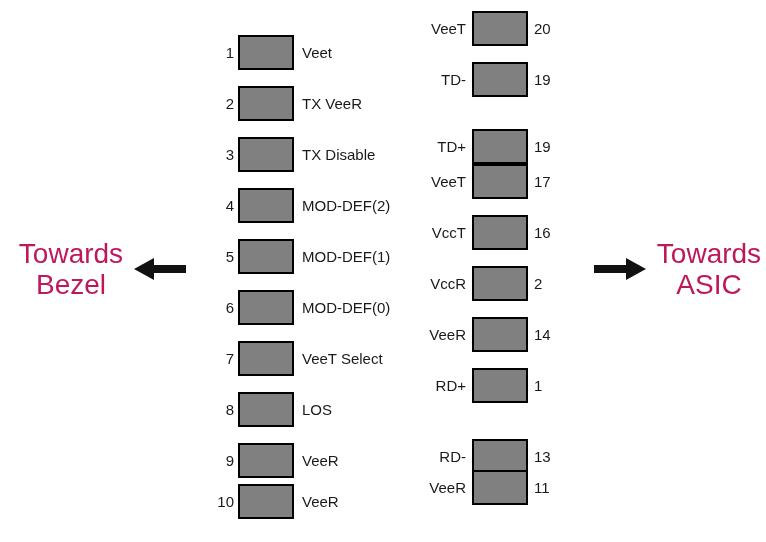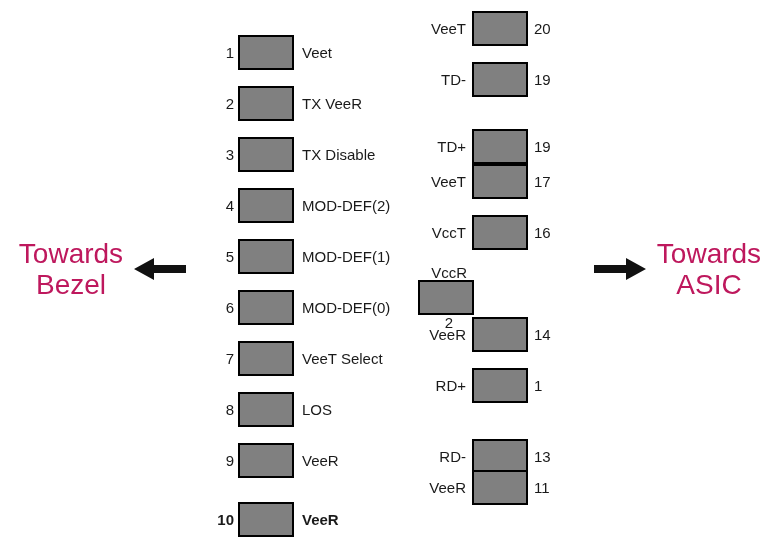"VccR" div.pin-row { flex-direction: column -> none }
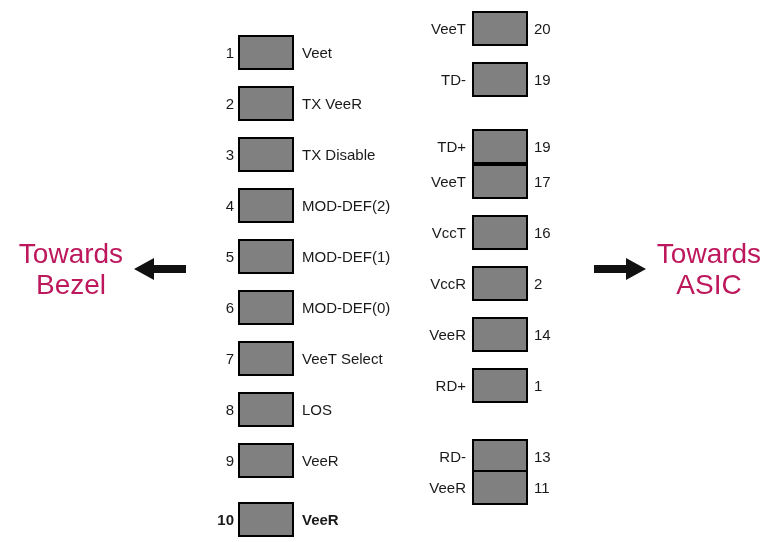"10" div.pin-row { font-weight: bold -> none; top: 501px -> 483px }
